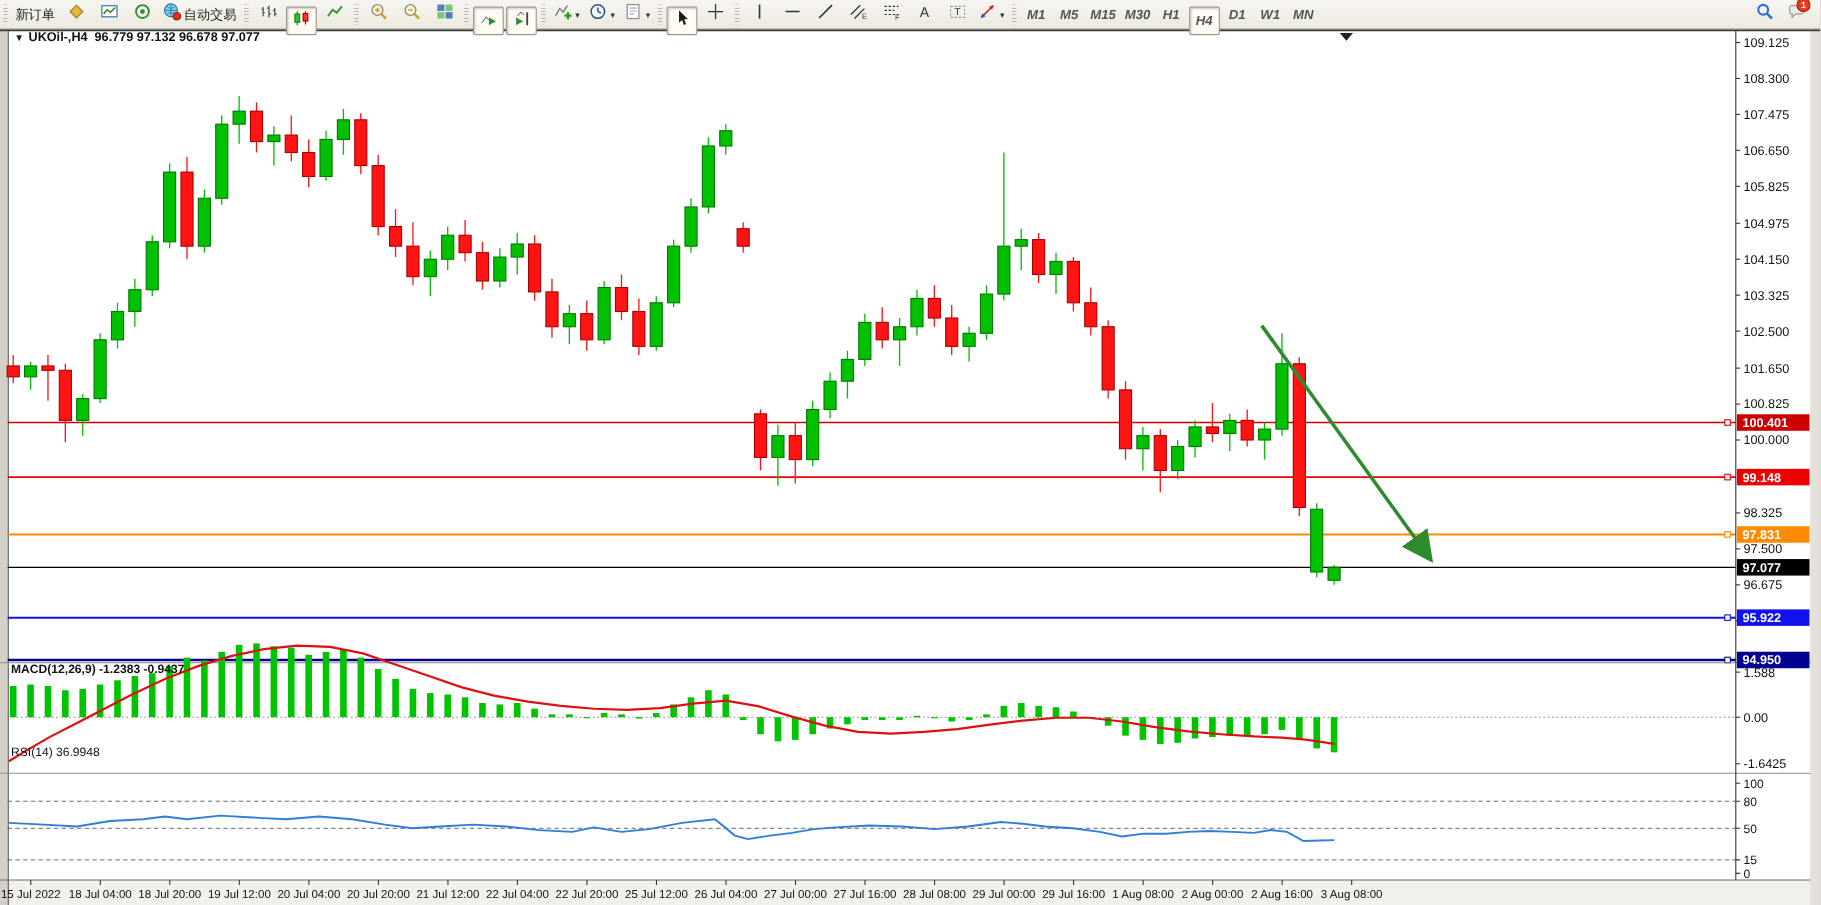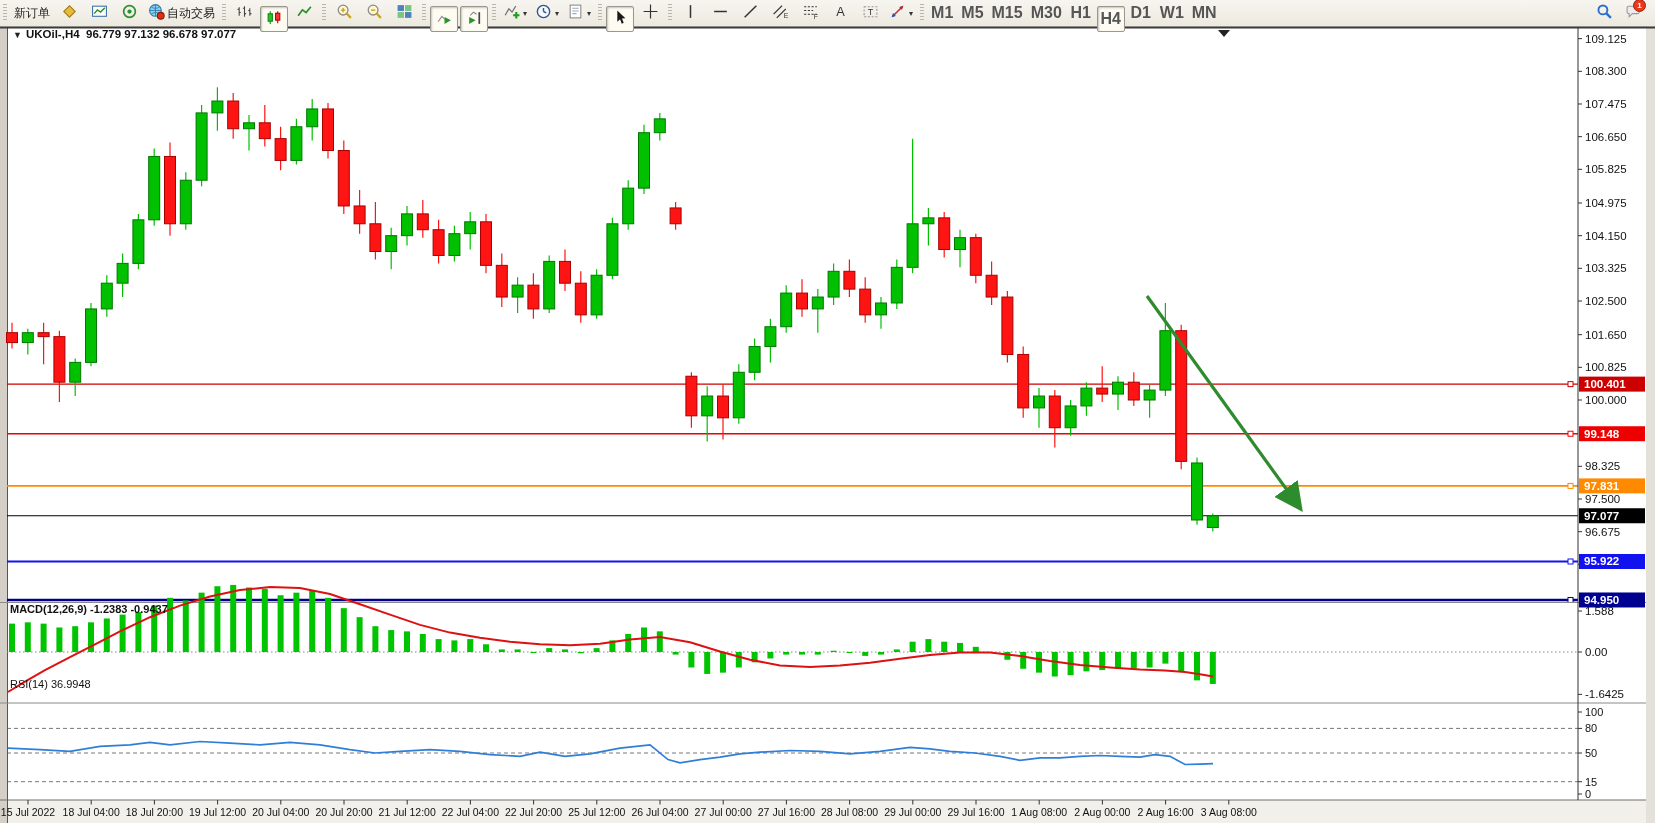"M1" .tbtn .tflbl { font-size: 16px -> 12px; font-style: none -> italic }
